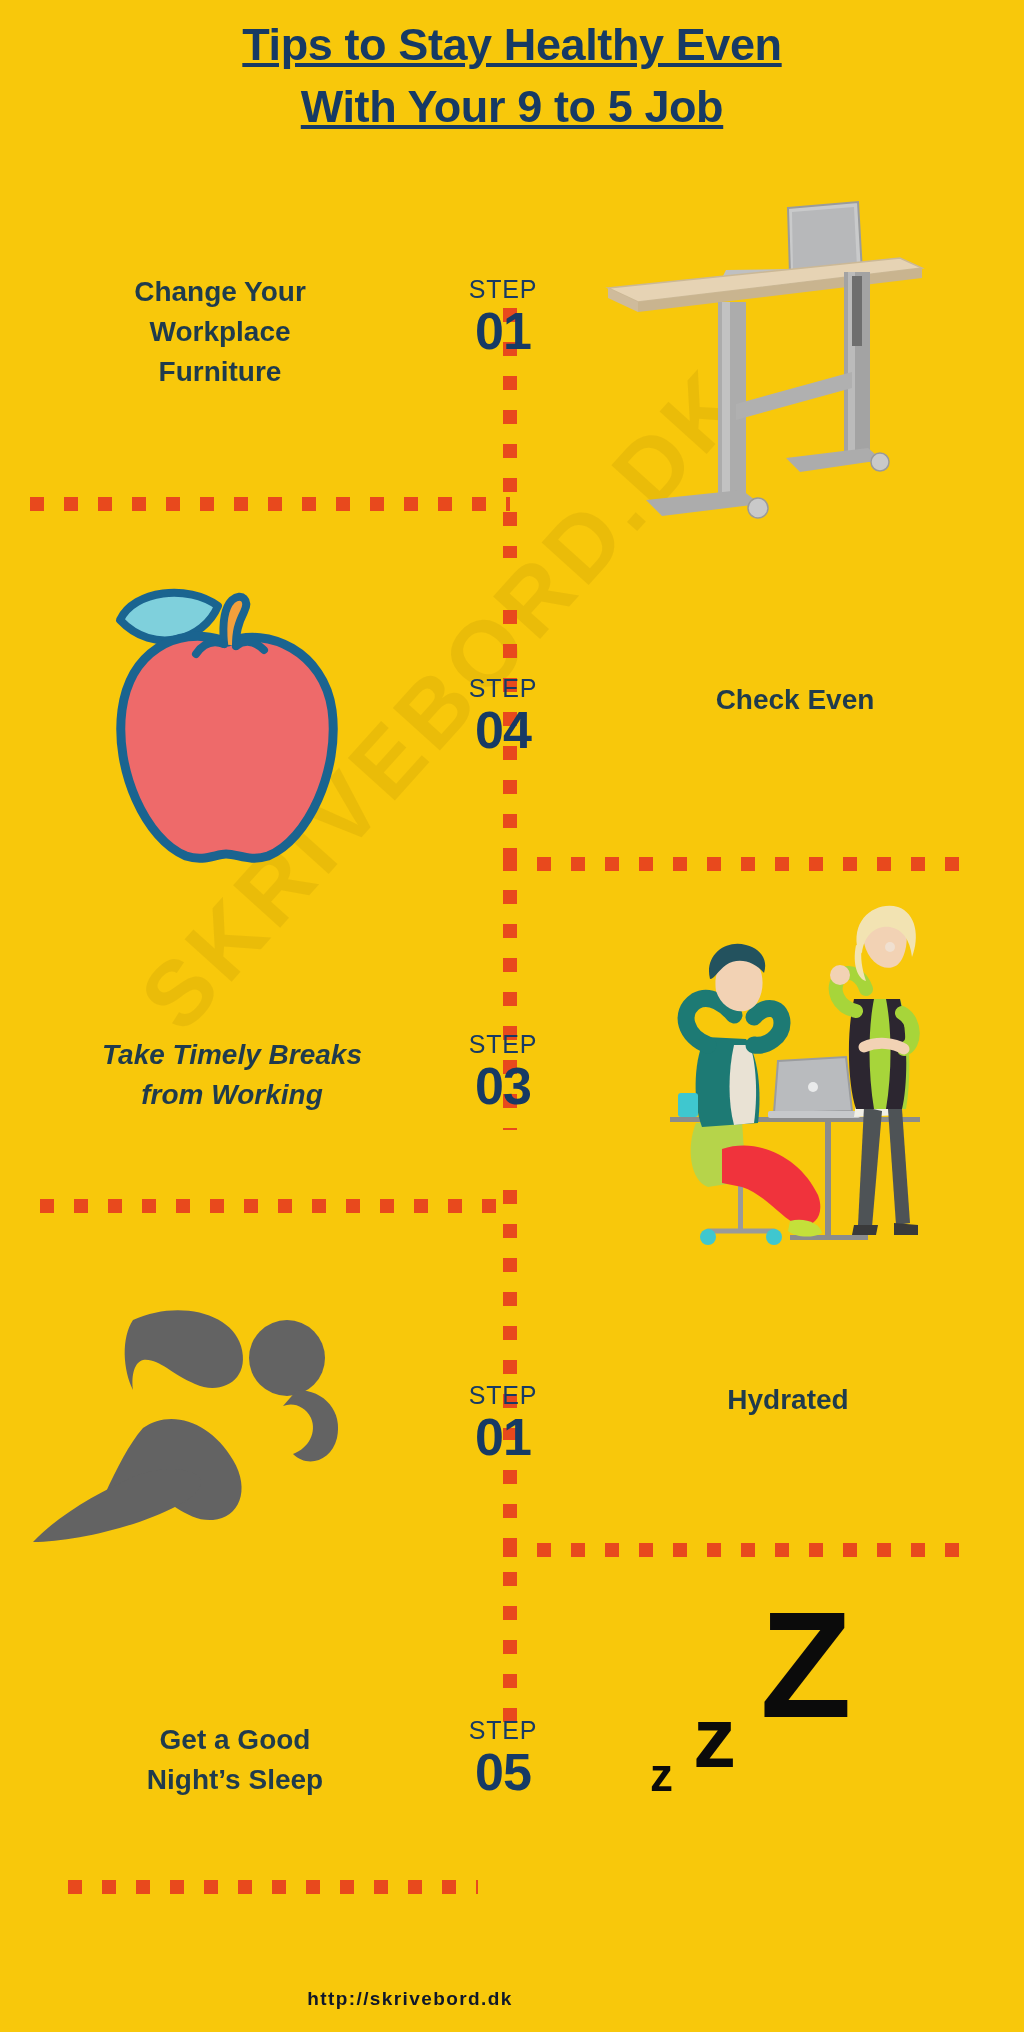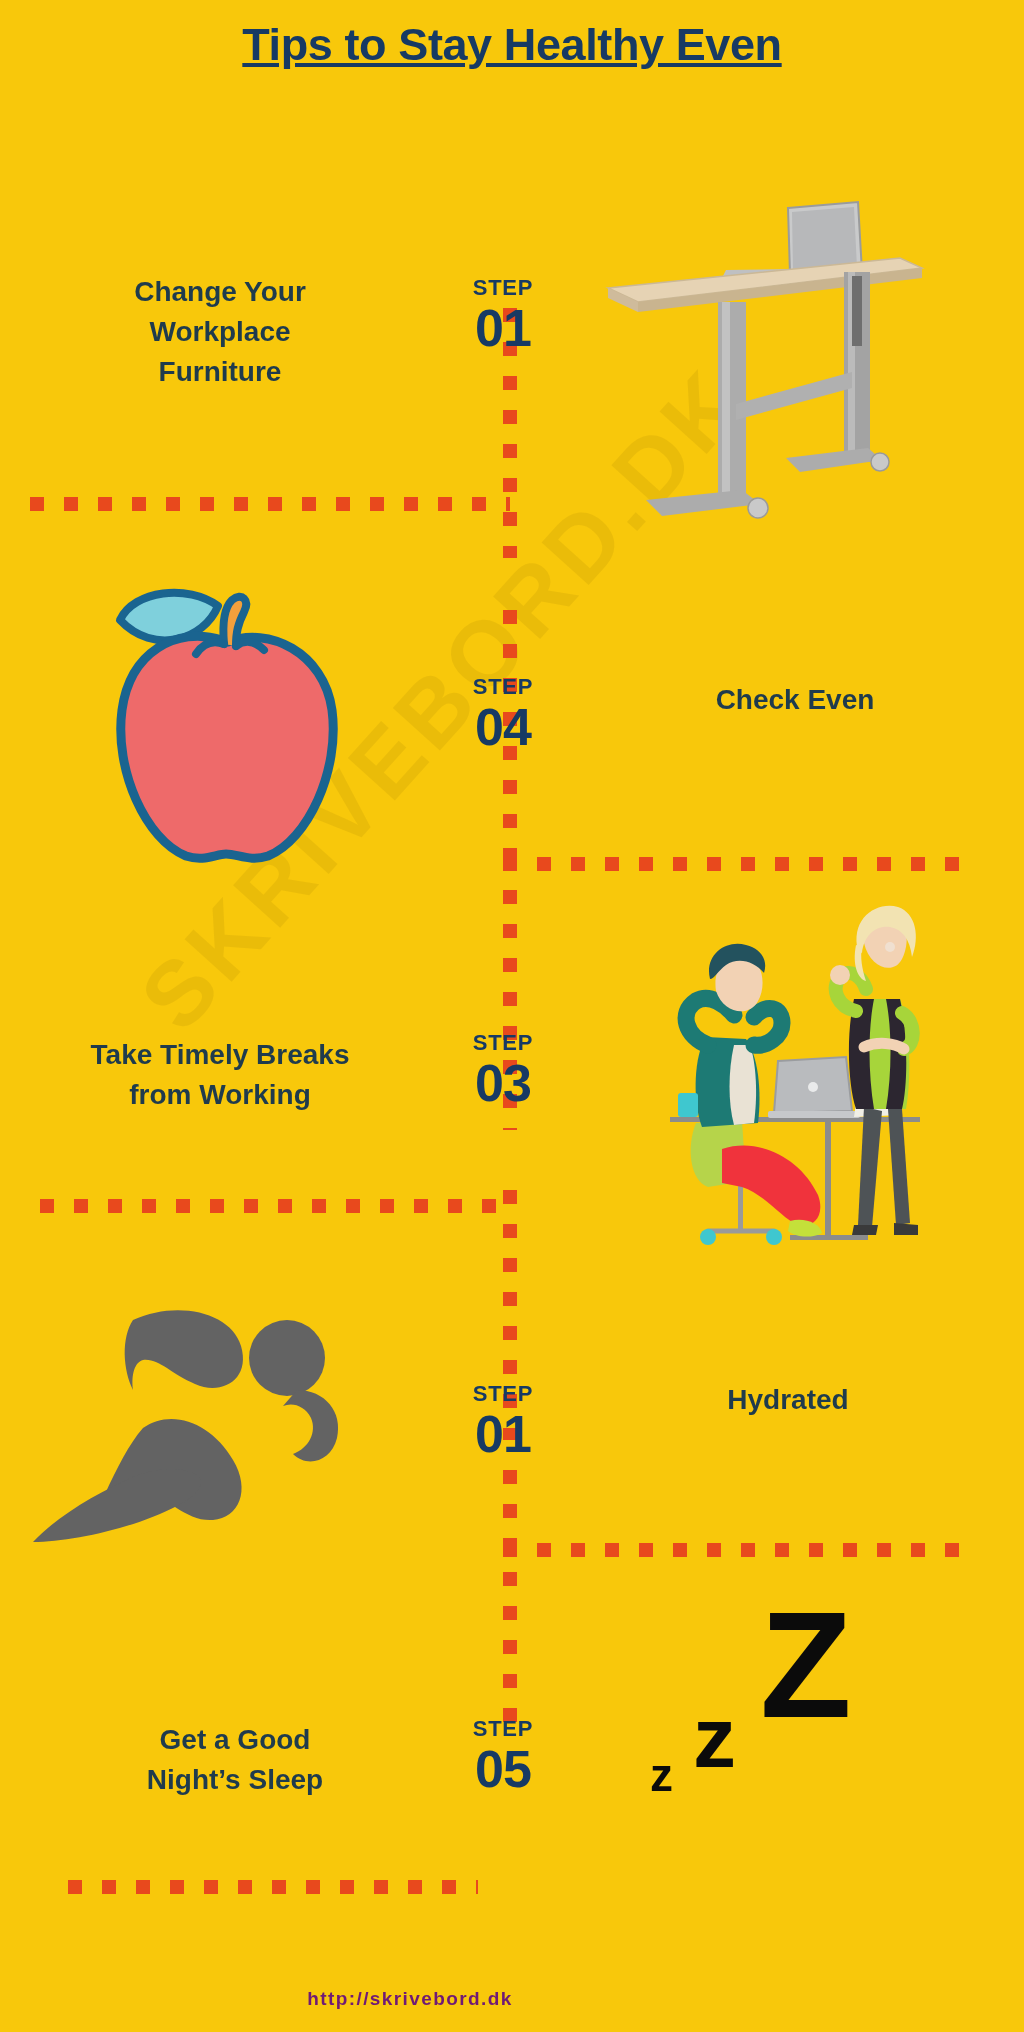"With Your 9 to 5" span.title-line { html: none -> <span>With Your 9 to 5 Job</span> }
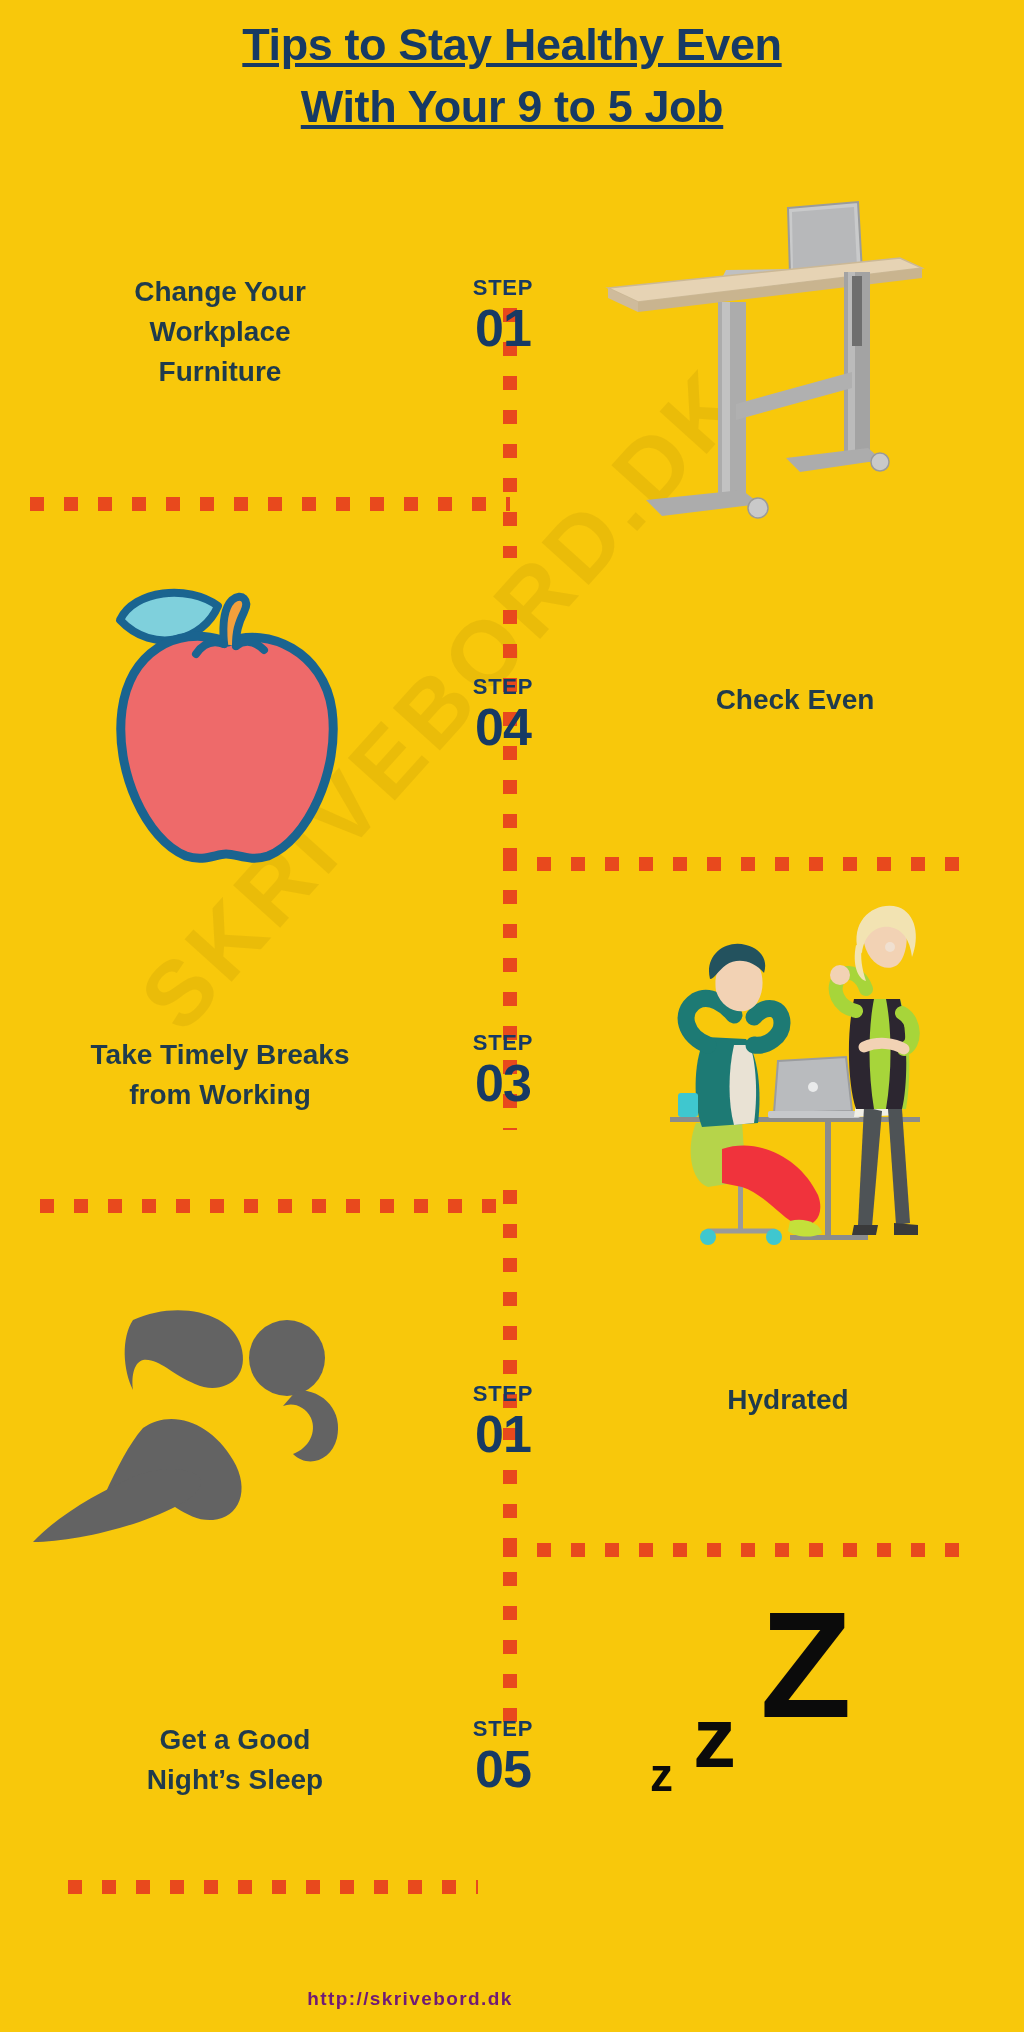"STEP" .step-word { font-size: 22px -> 25px; font-weight: 700 -> 400 }
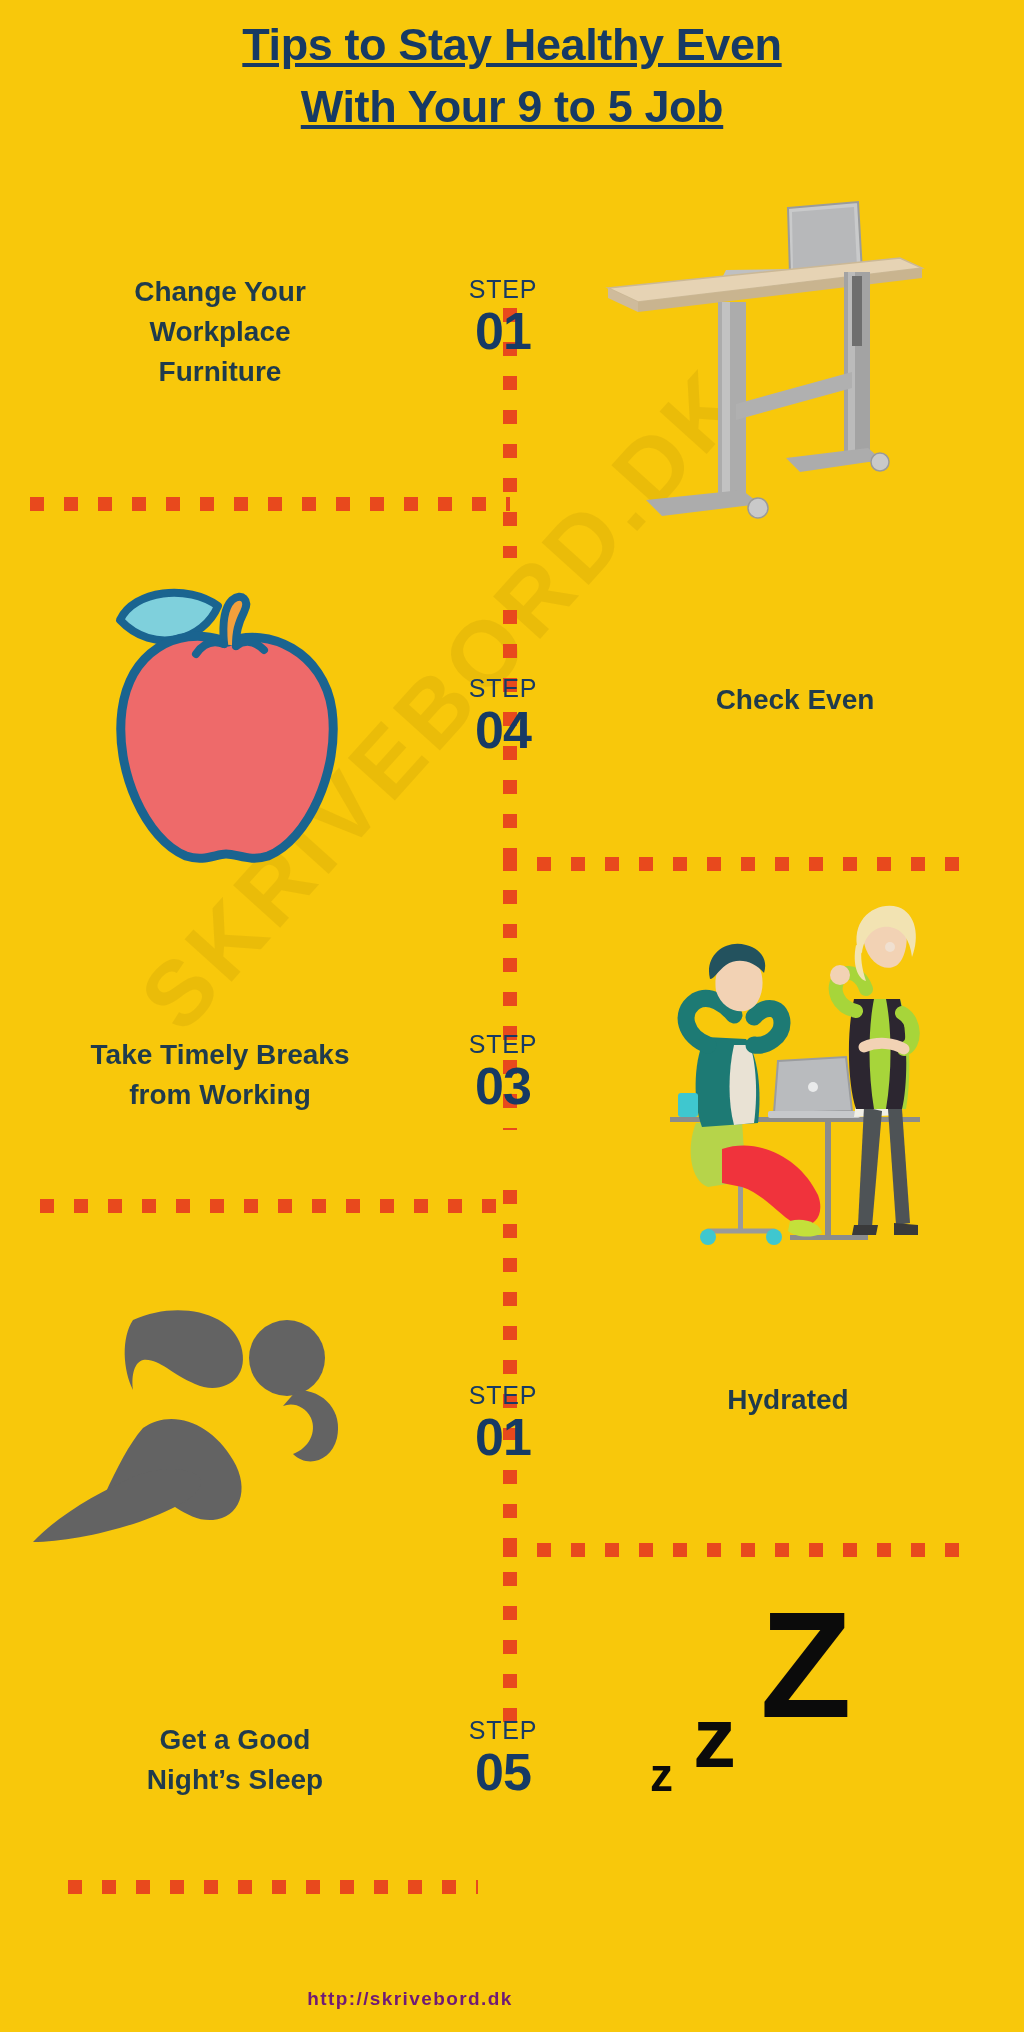"Take Timely Breaks" div.step-caption { font-style: none -> italic; left: 10px -> 22px }
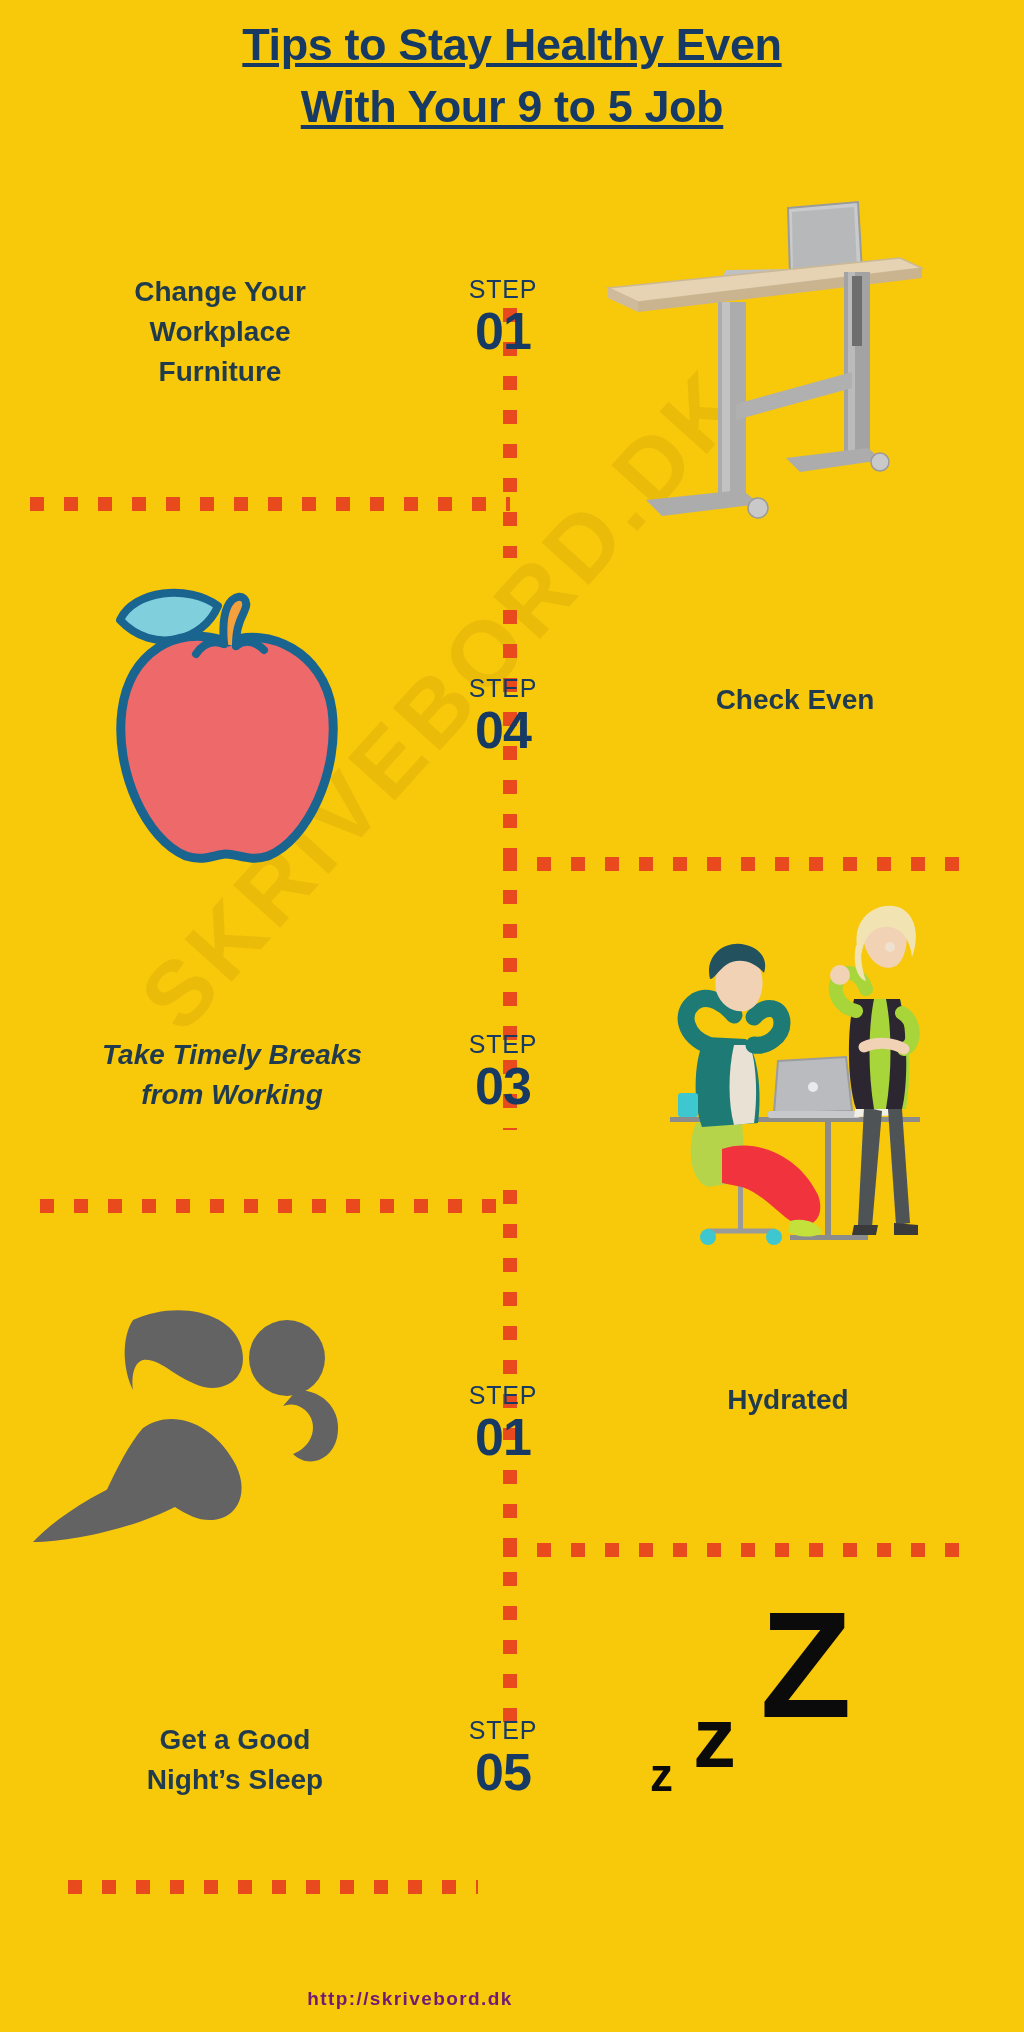"http://skrivebord.dk" .footer-url { color: #701a75 -> #0f172a }
